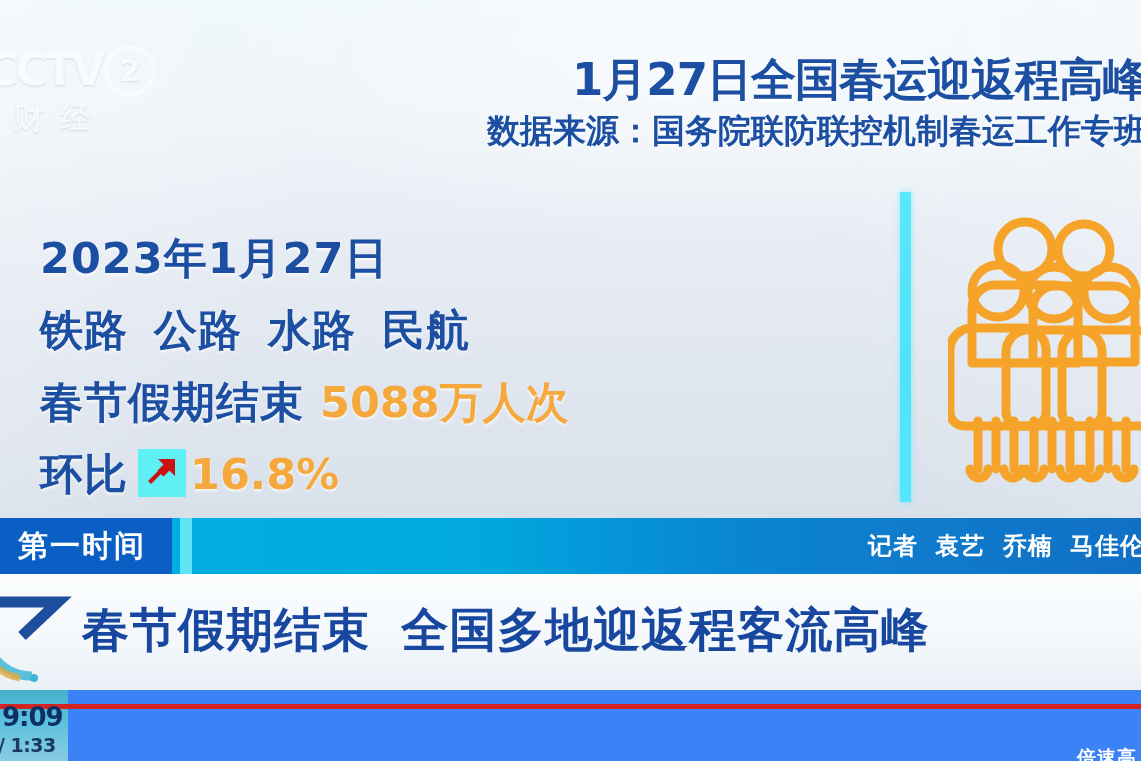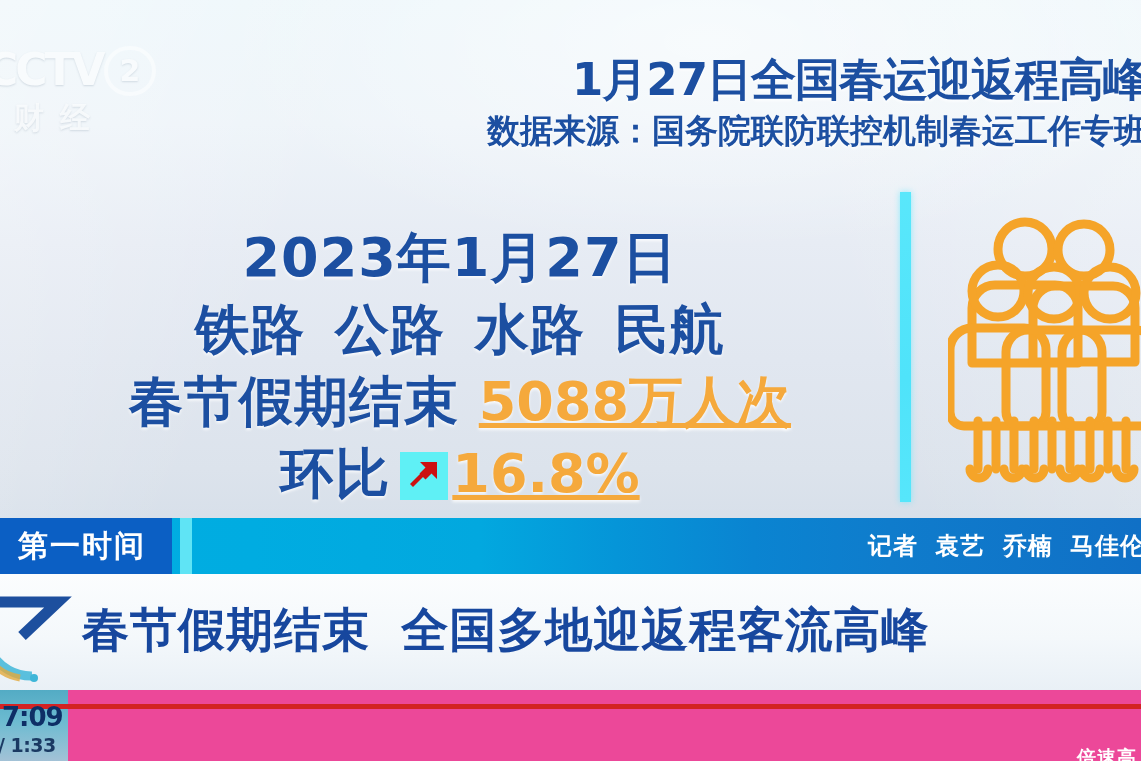"CCTV" #stage { background: #ec4899 -> #3b82f6 }
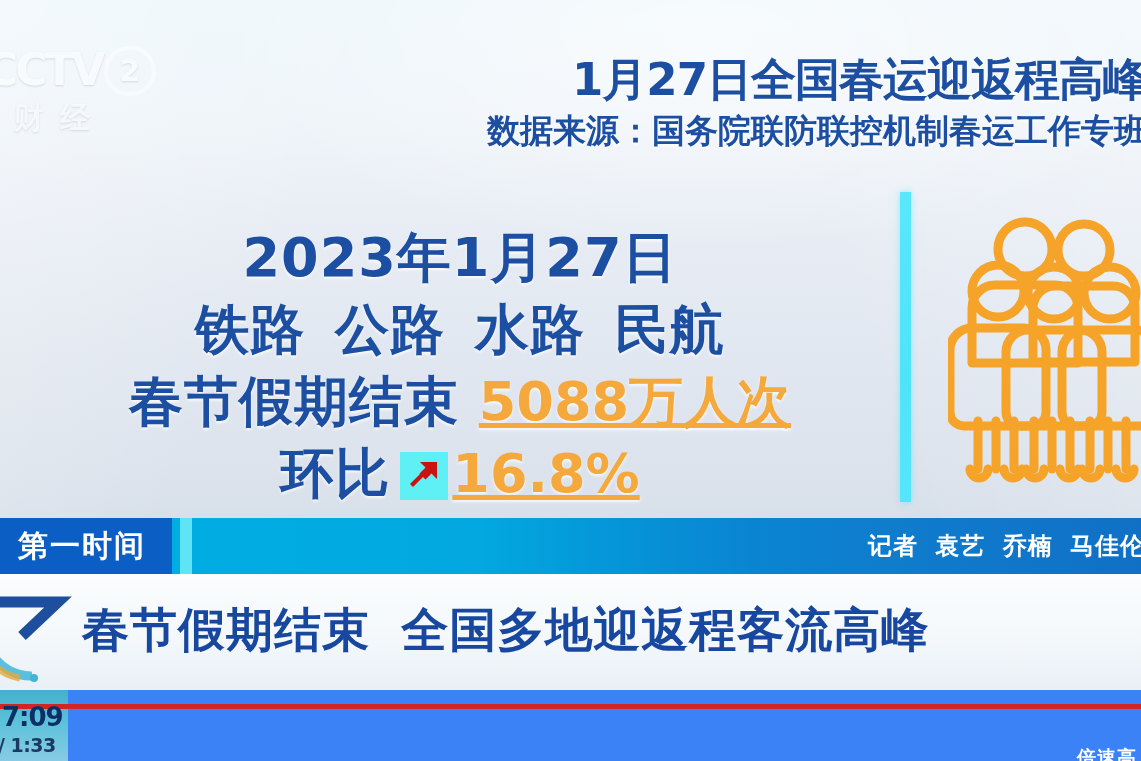"2023年1月27日" .stat-line { font-size: 54px -> 43px; text-align: center -> none }
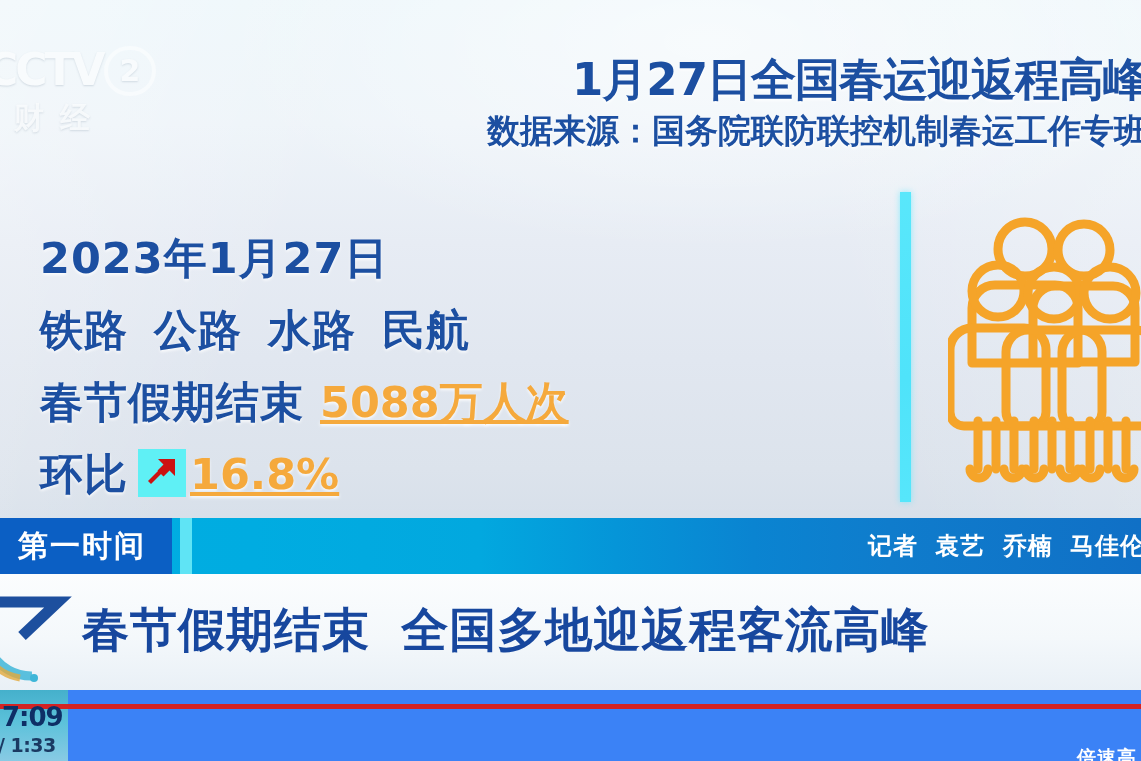"5088万人次" .stat-line .hl { text-decoration: underline -> none }
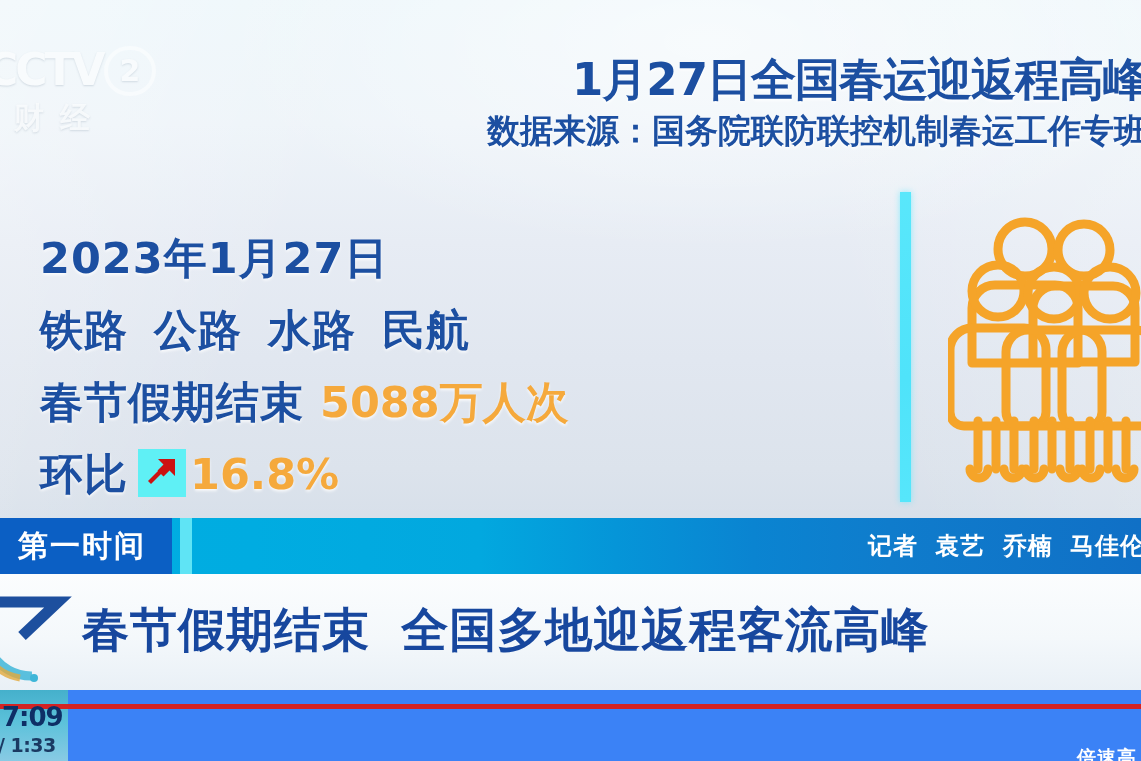"7:09" div { text: 7:09 -> 9:09 }
